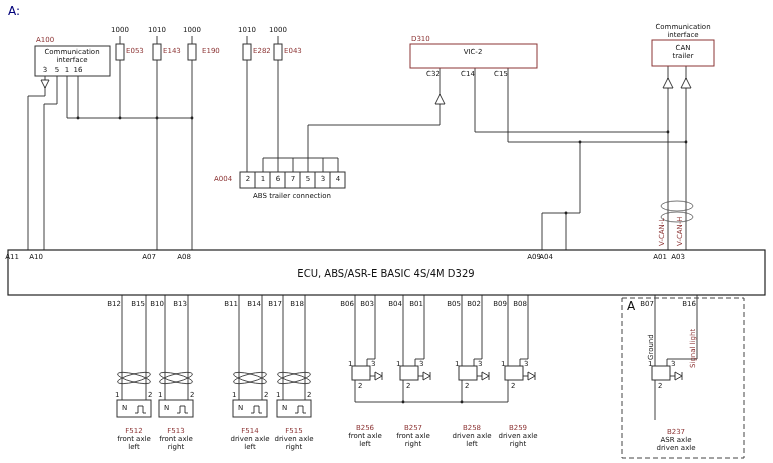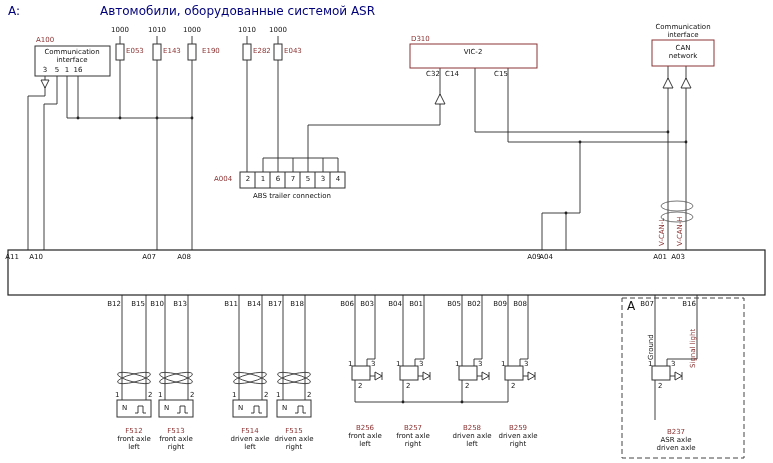"Автомобили, оборудованные системой ASR" span.L { html: <span>Автомобили, оборудованные системой ASR</span> -> none }
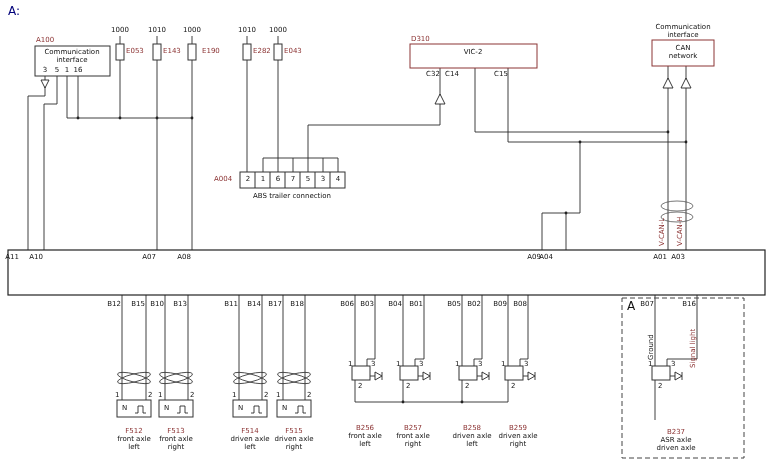"network" span.L { text: network -> trailer }
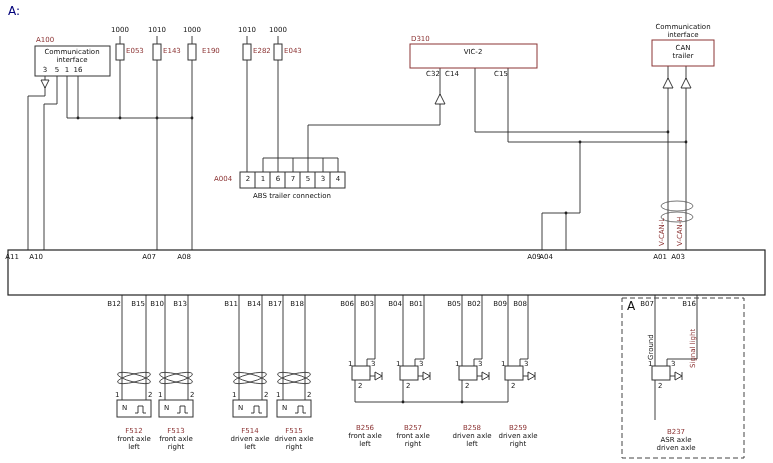"C14" span.L { left: 452px -> 468px }
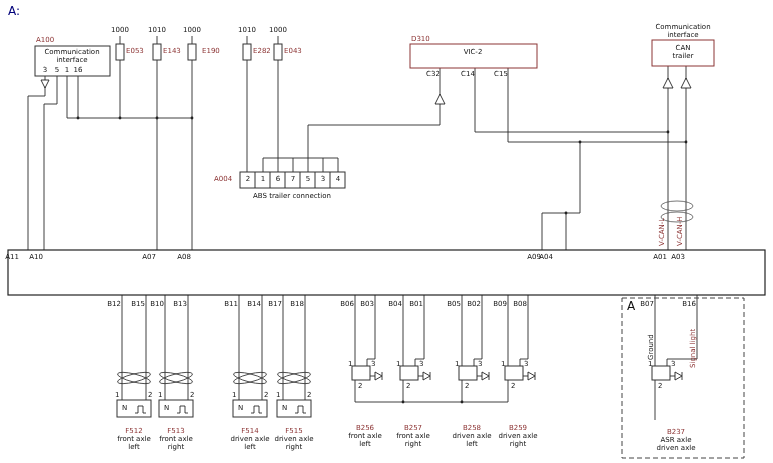"ECU, ABS/ASR-E BASIC 4S/4M D329" span.L { html: none -> <span>ECU, ABS/ASR-E BASIC 4S/4M D329</span> }
